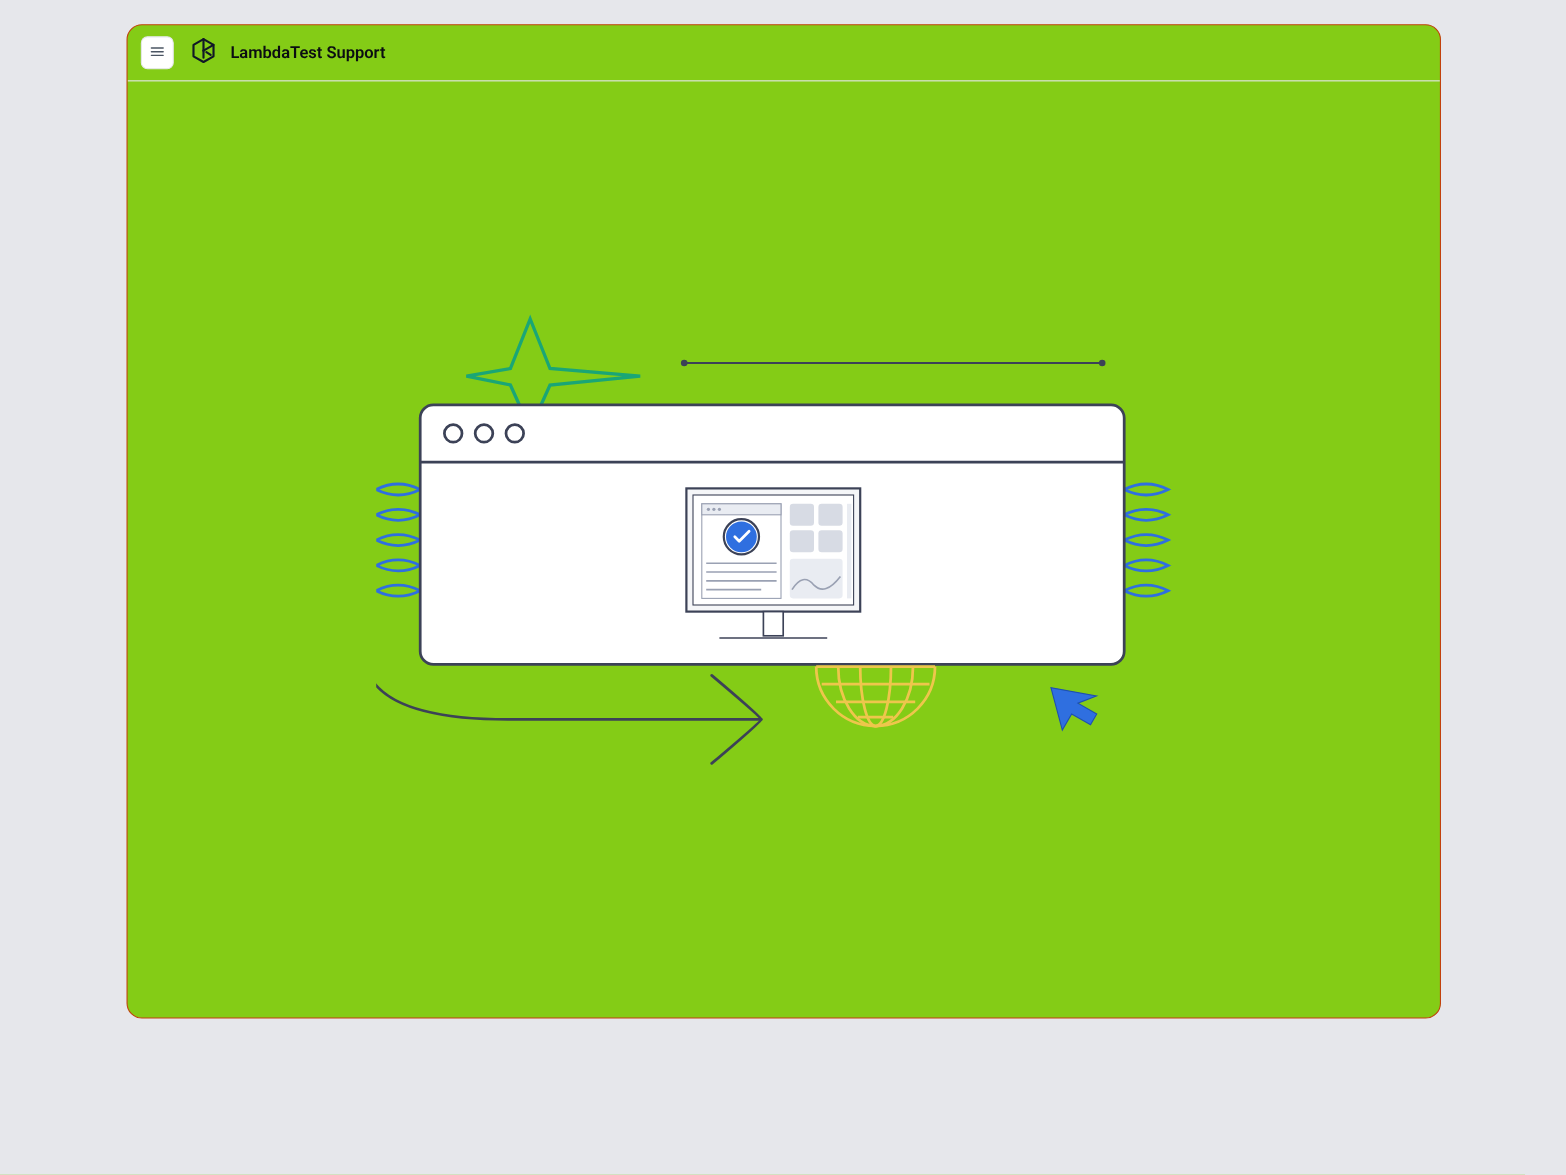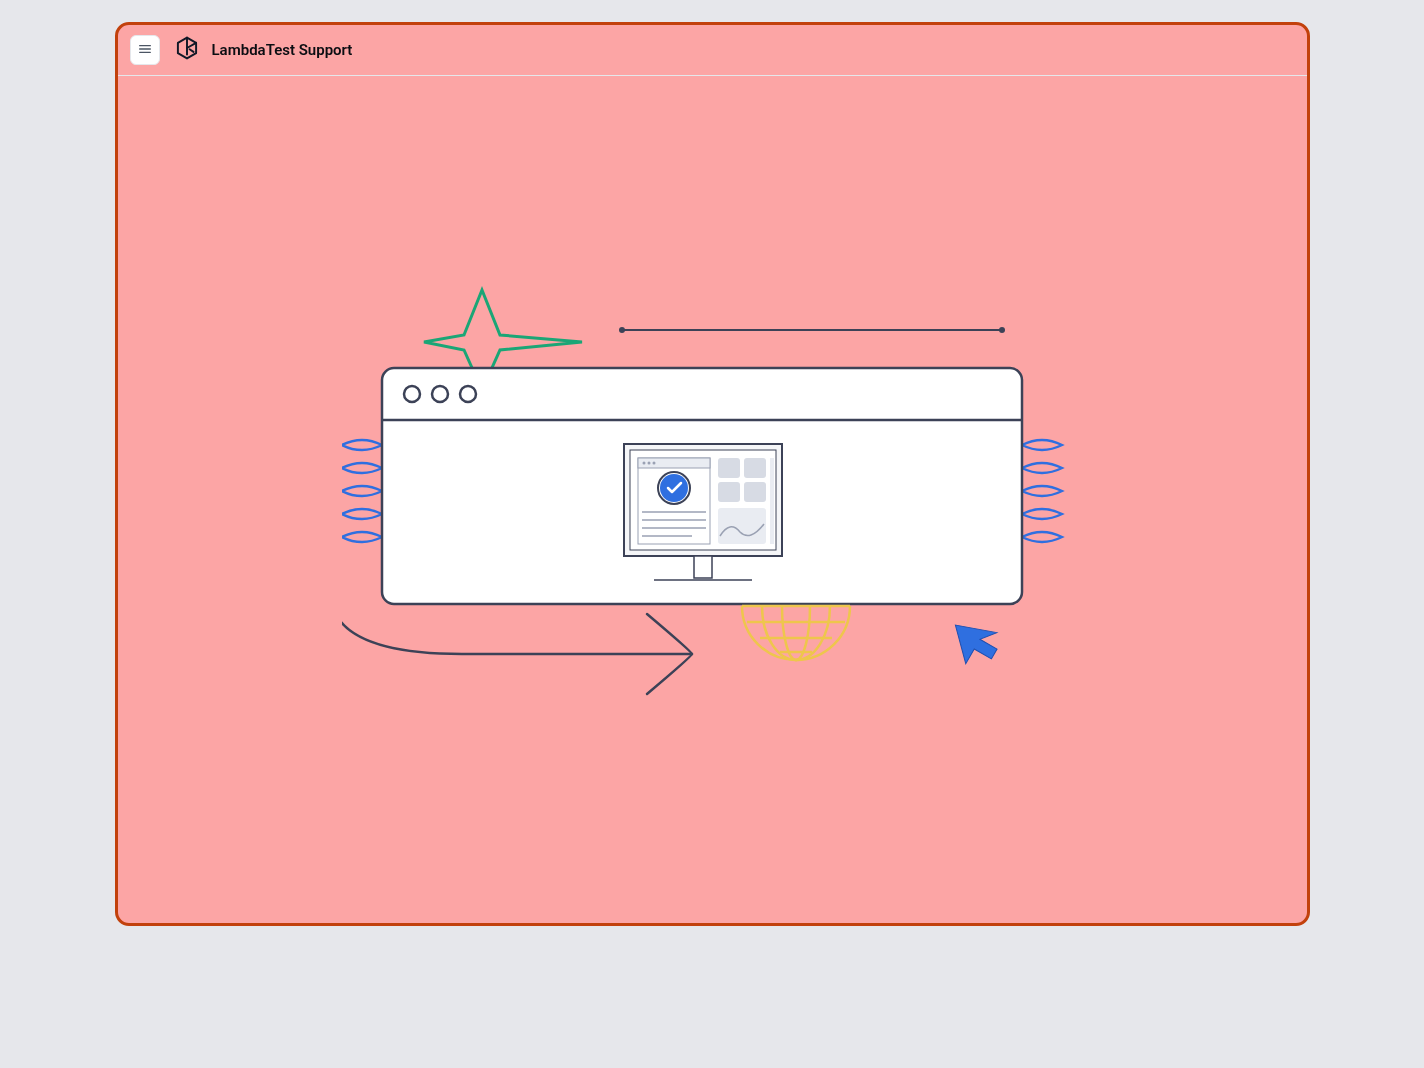"LambdaTest Support" .window { background: #fca5a5 -> #84cc16; border: 3px solid #c2410c -> 1px solid #c2410c }
